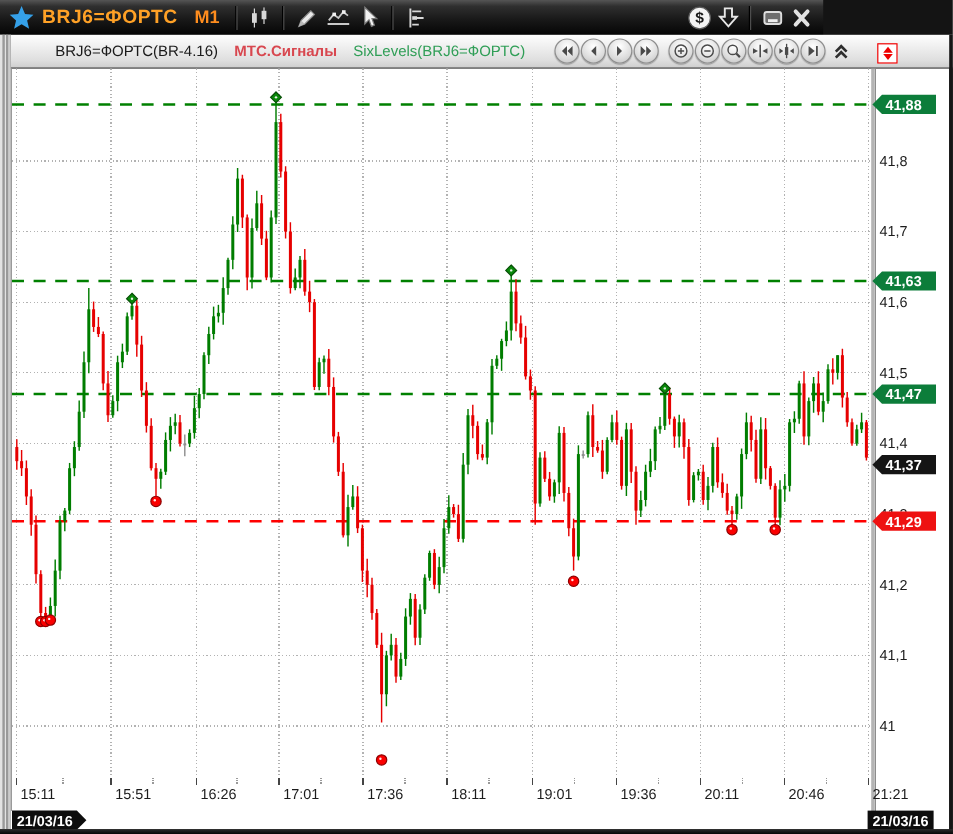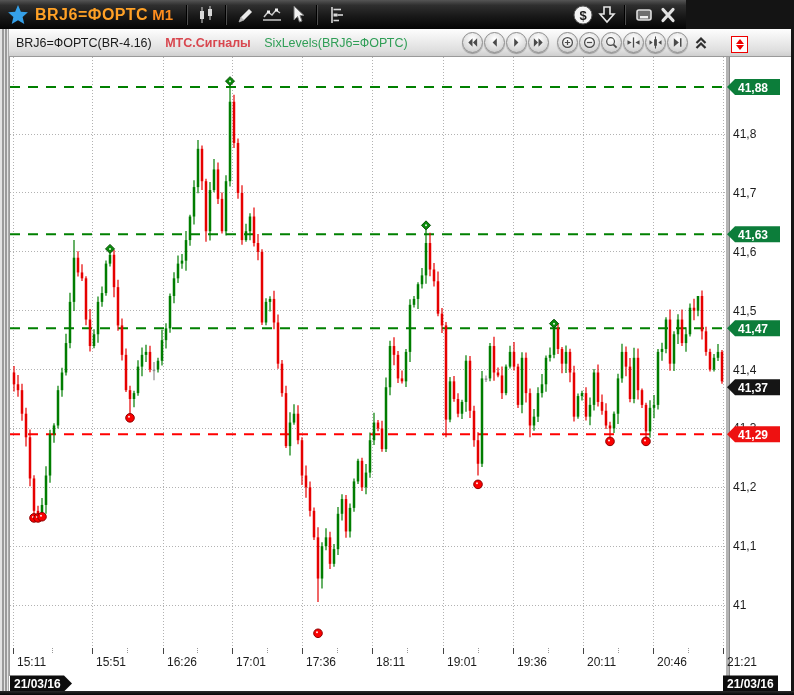"М1" .tb-tf { margin-left: 4px -> 14px }
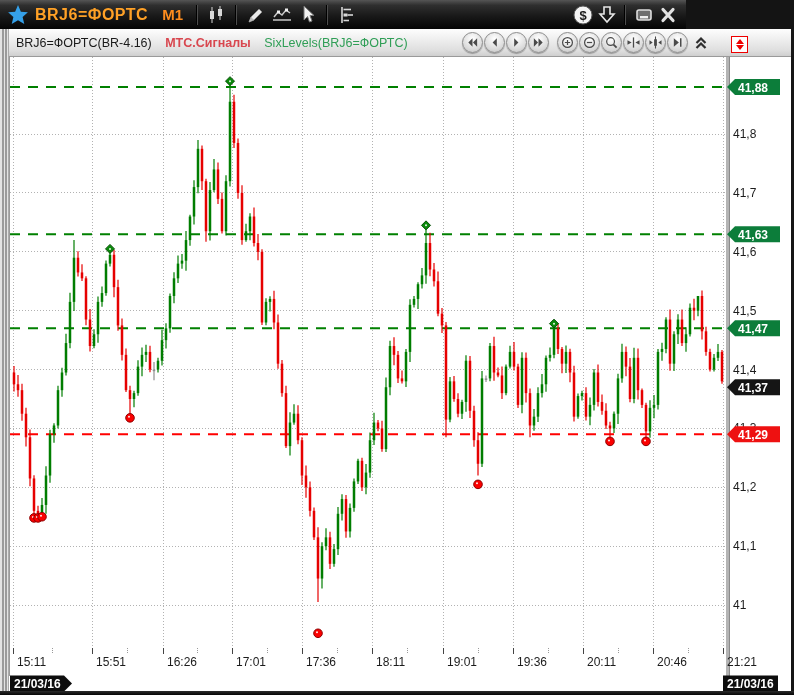"BRJ6=ФОРТС(BR-4.16)" .lg-main { margin-left: none -> 30px }
